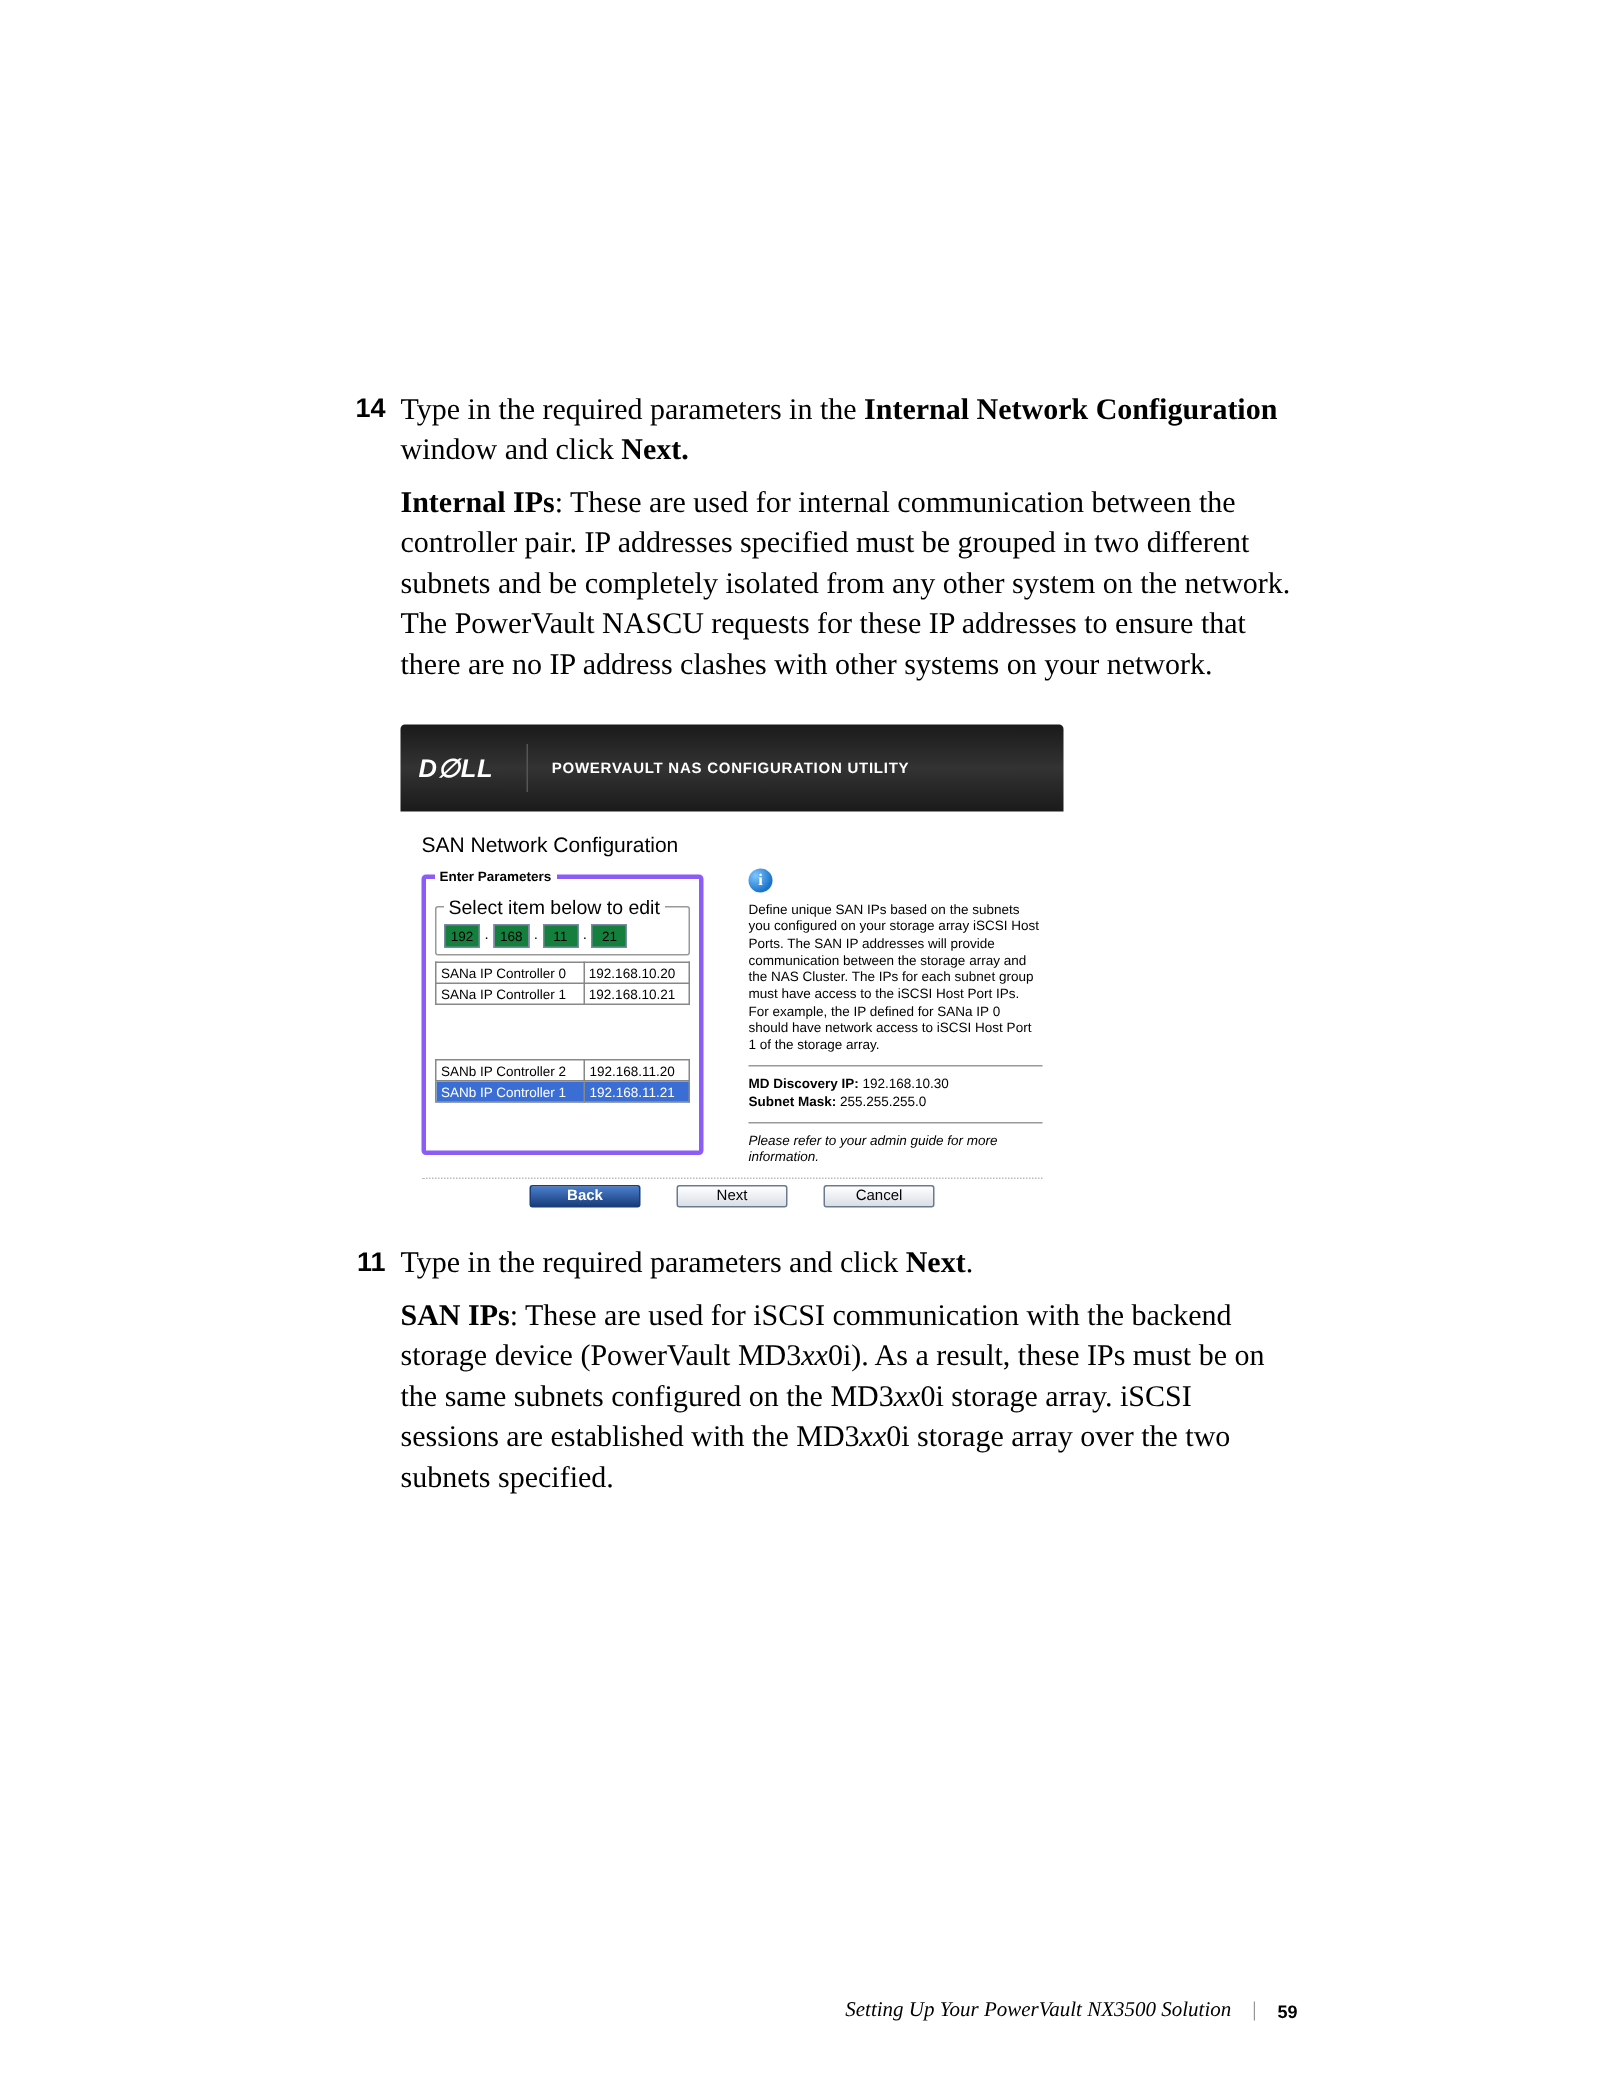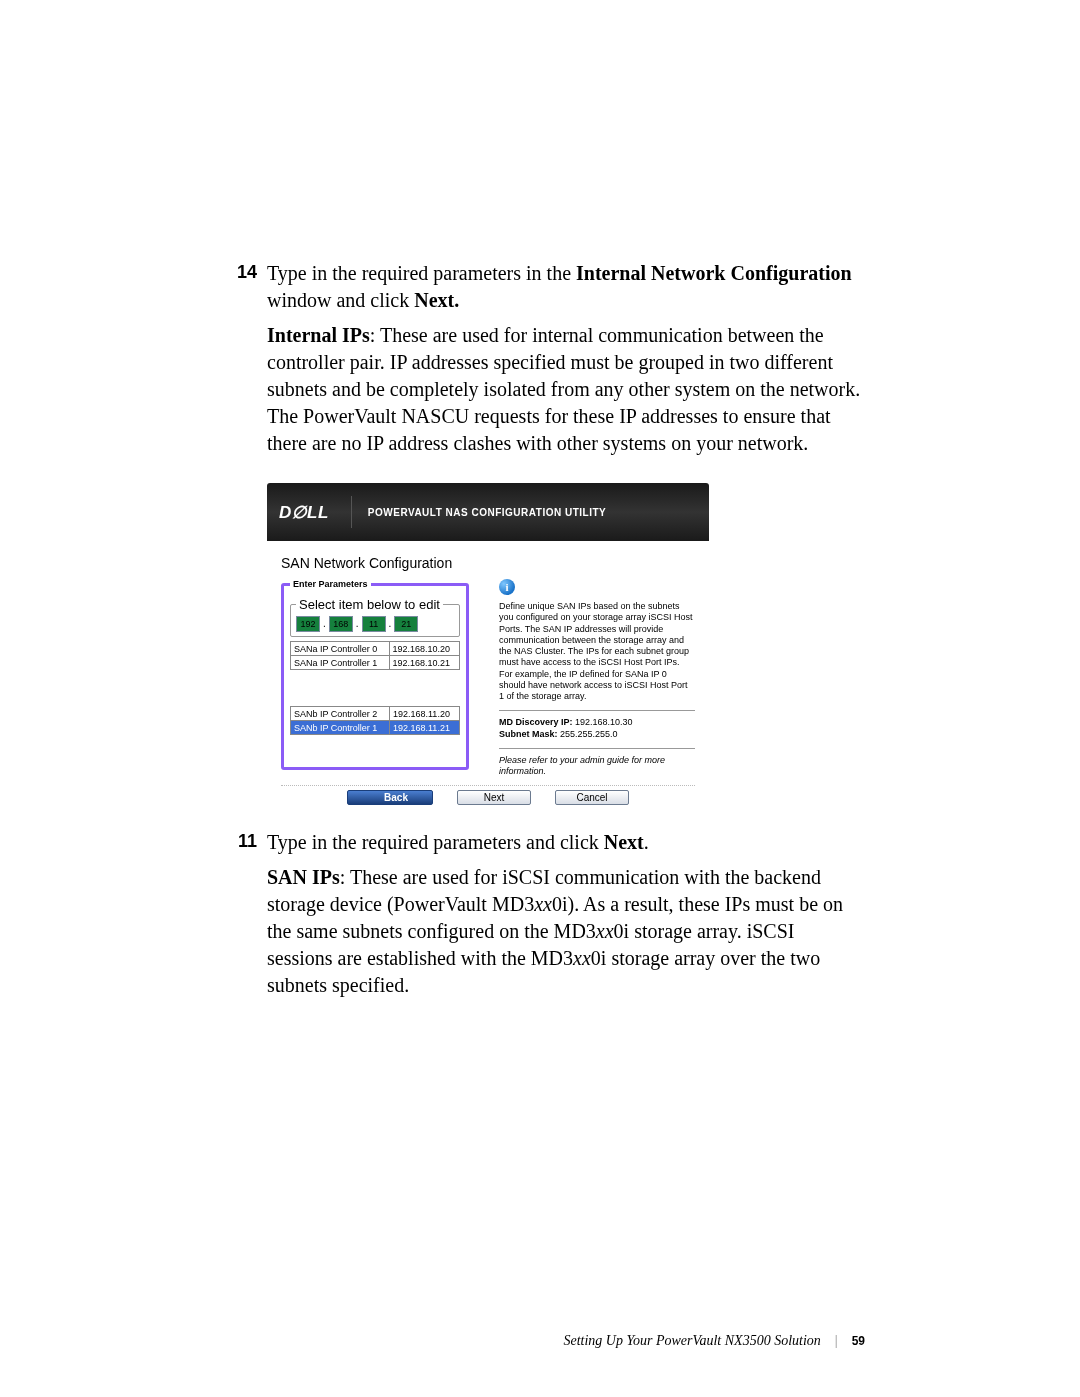"Back" .btn.primary { padding-left: 12px -> none }
